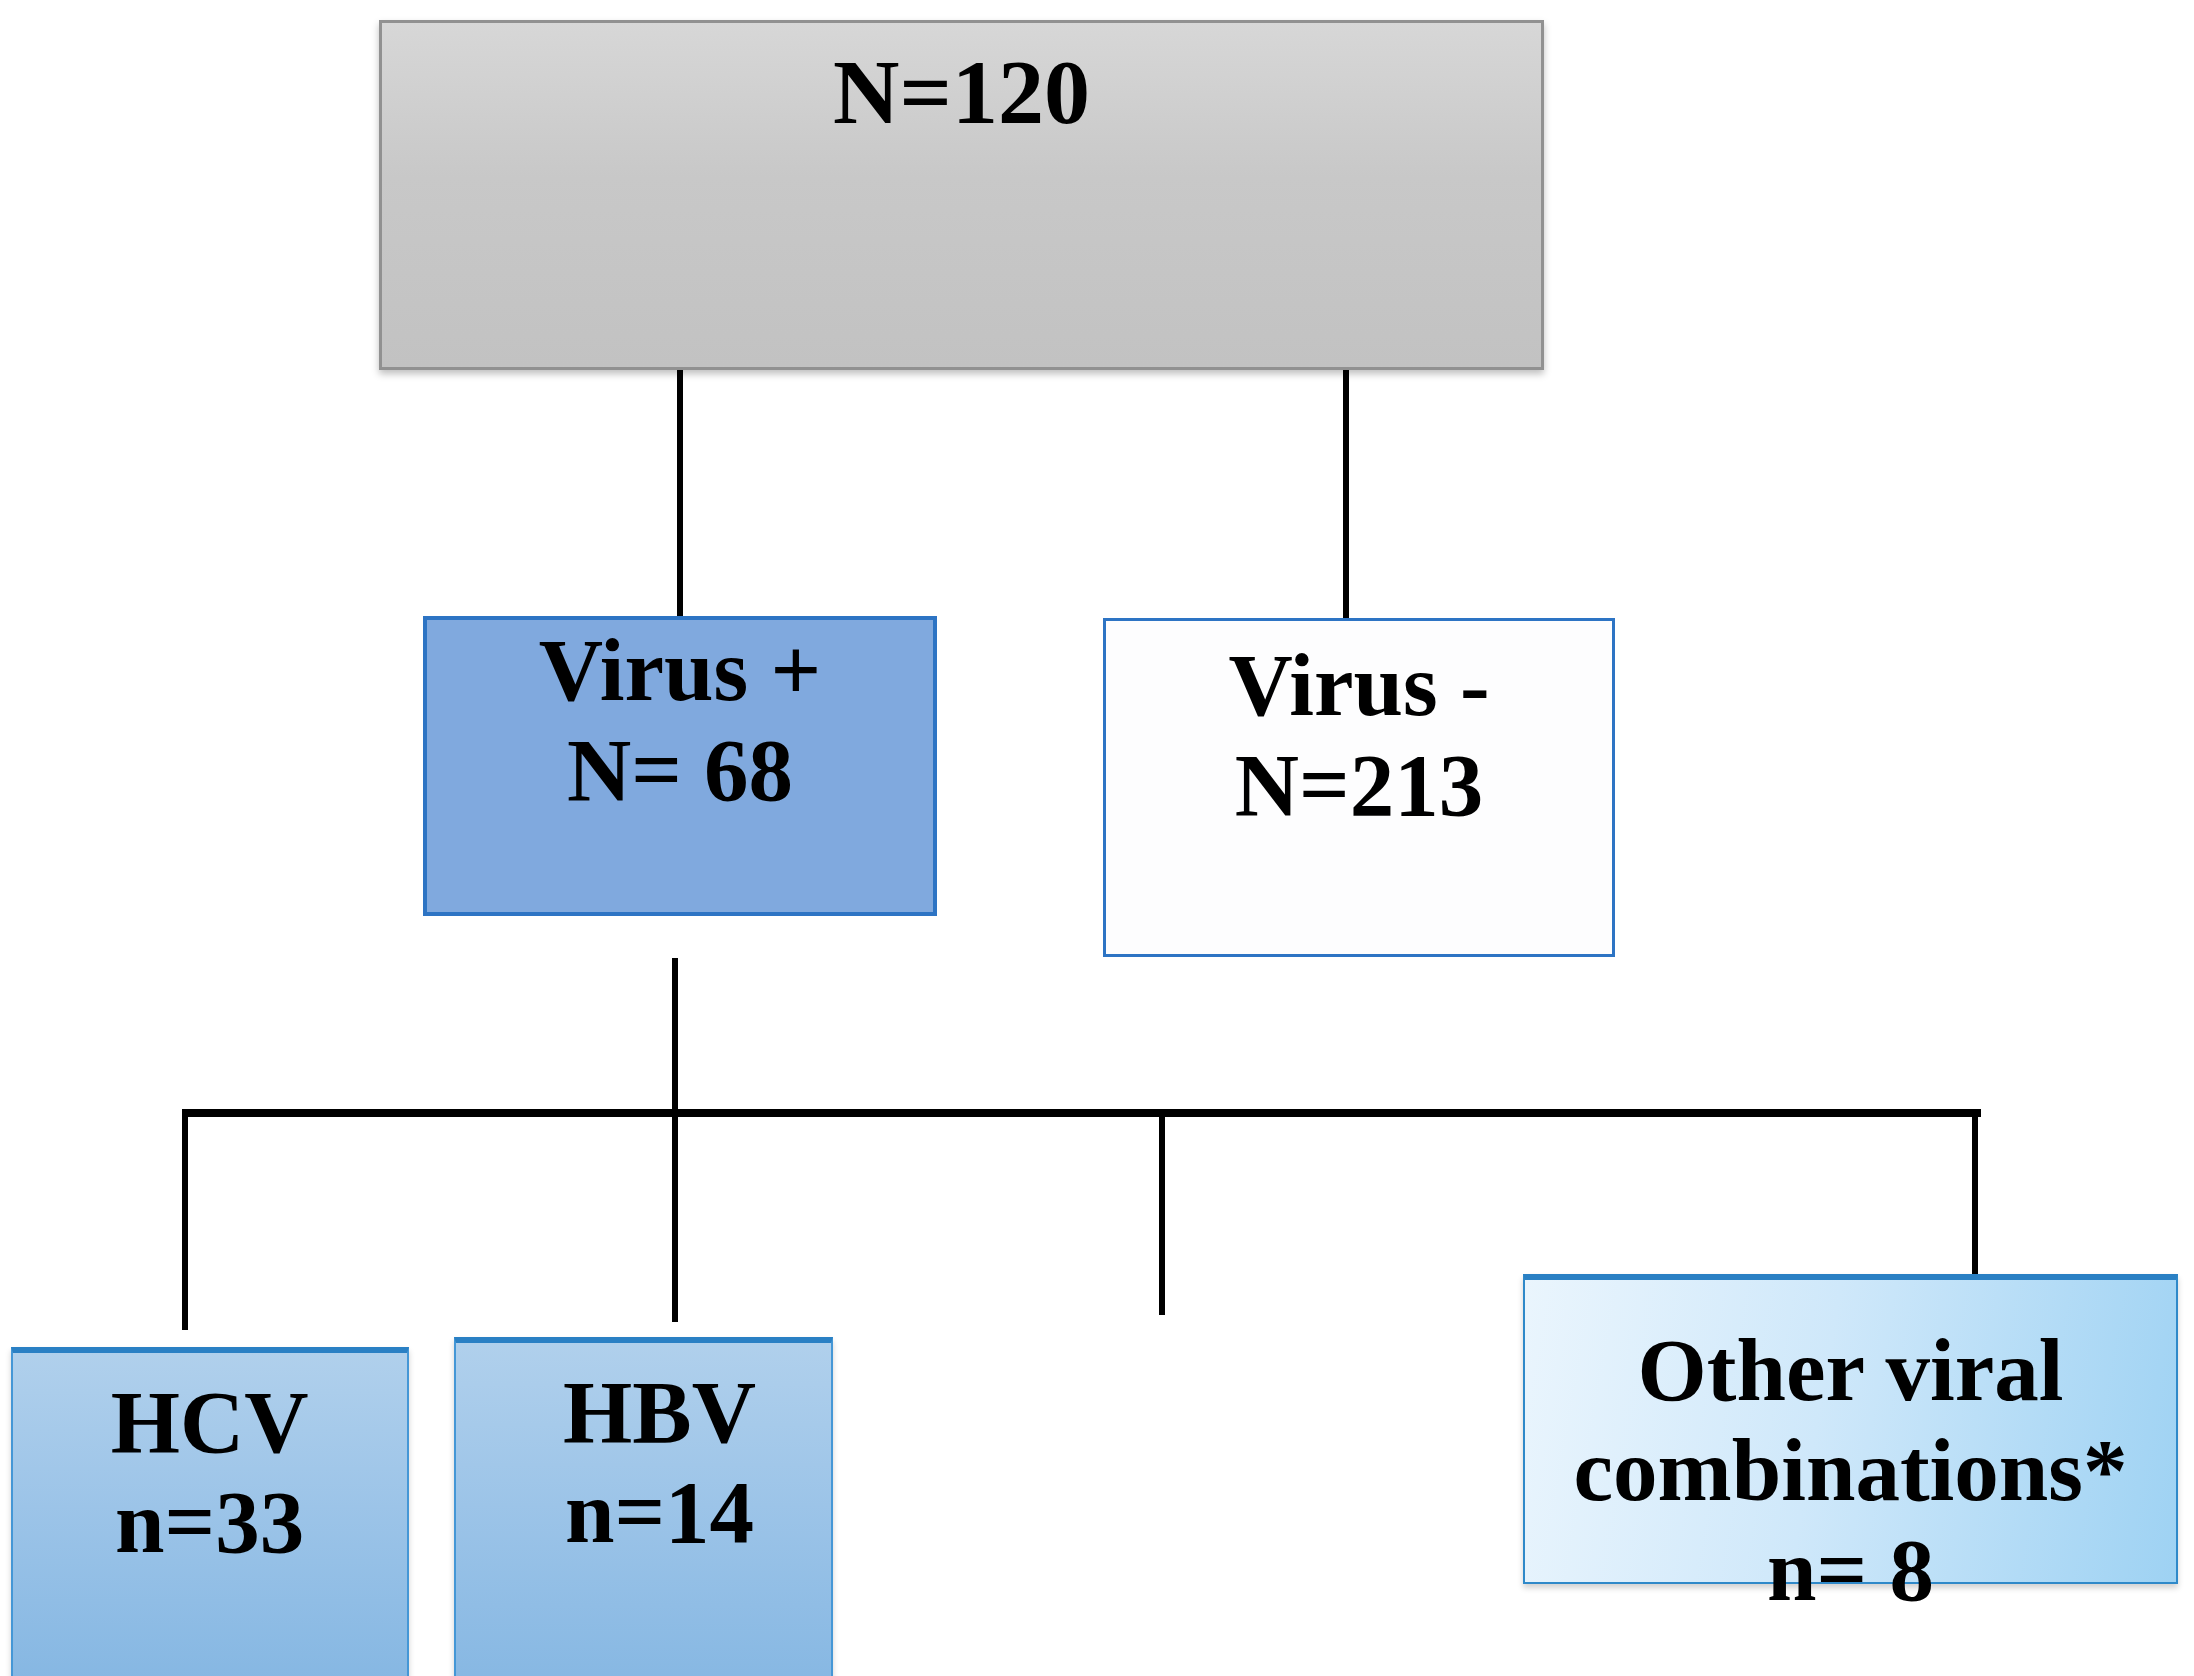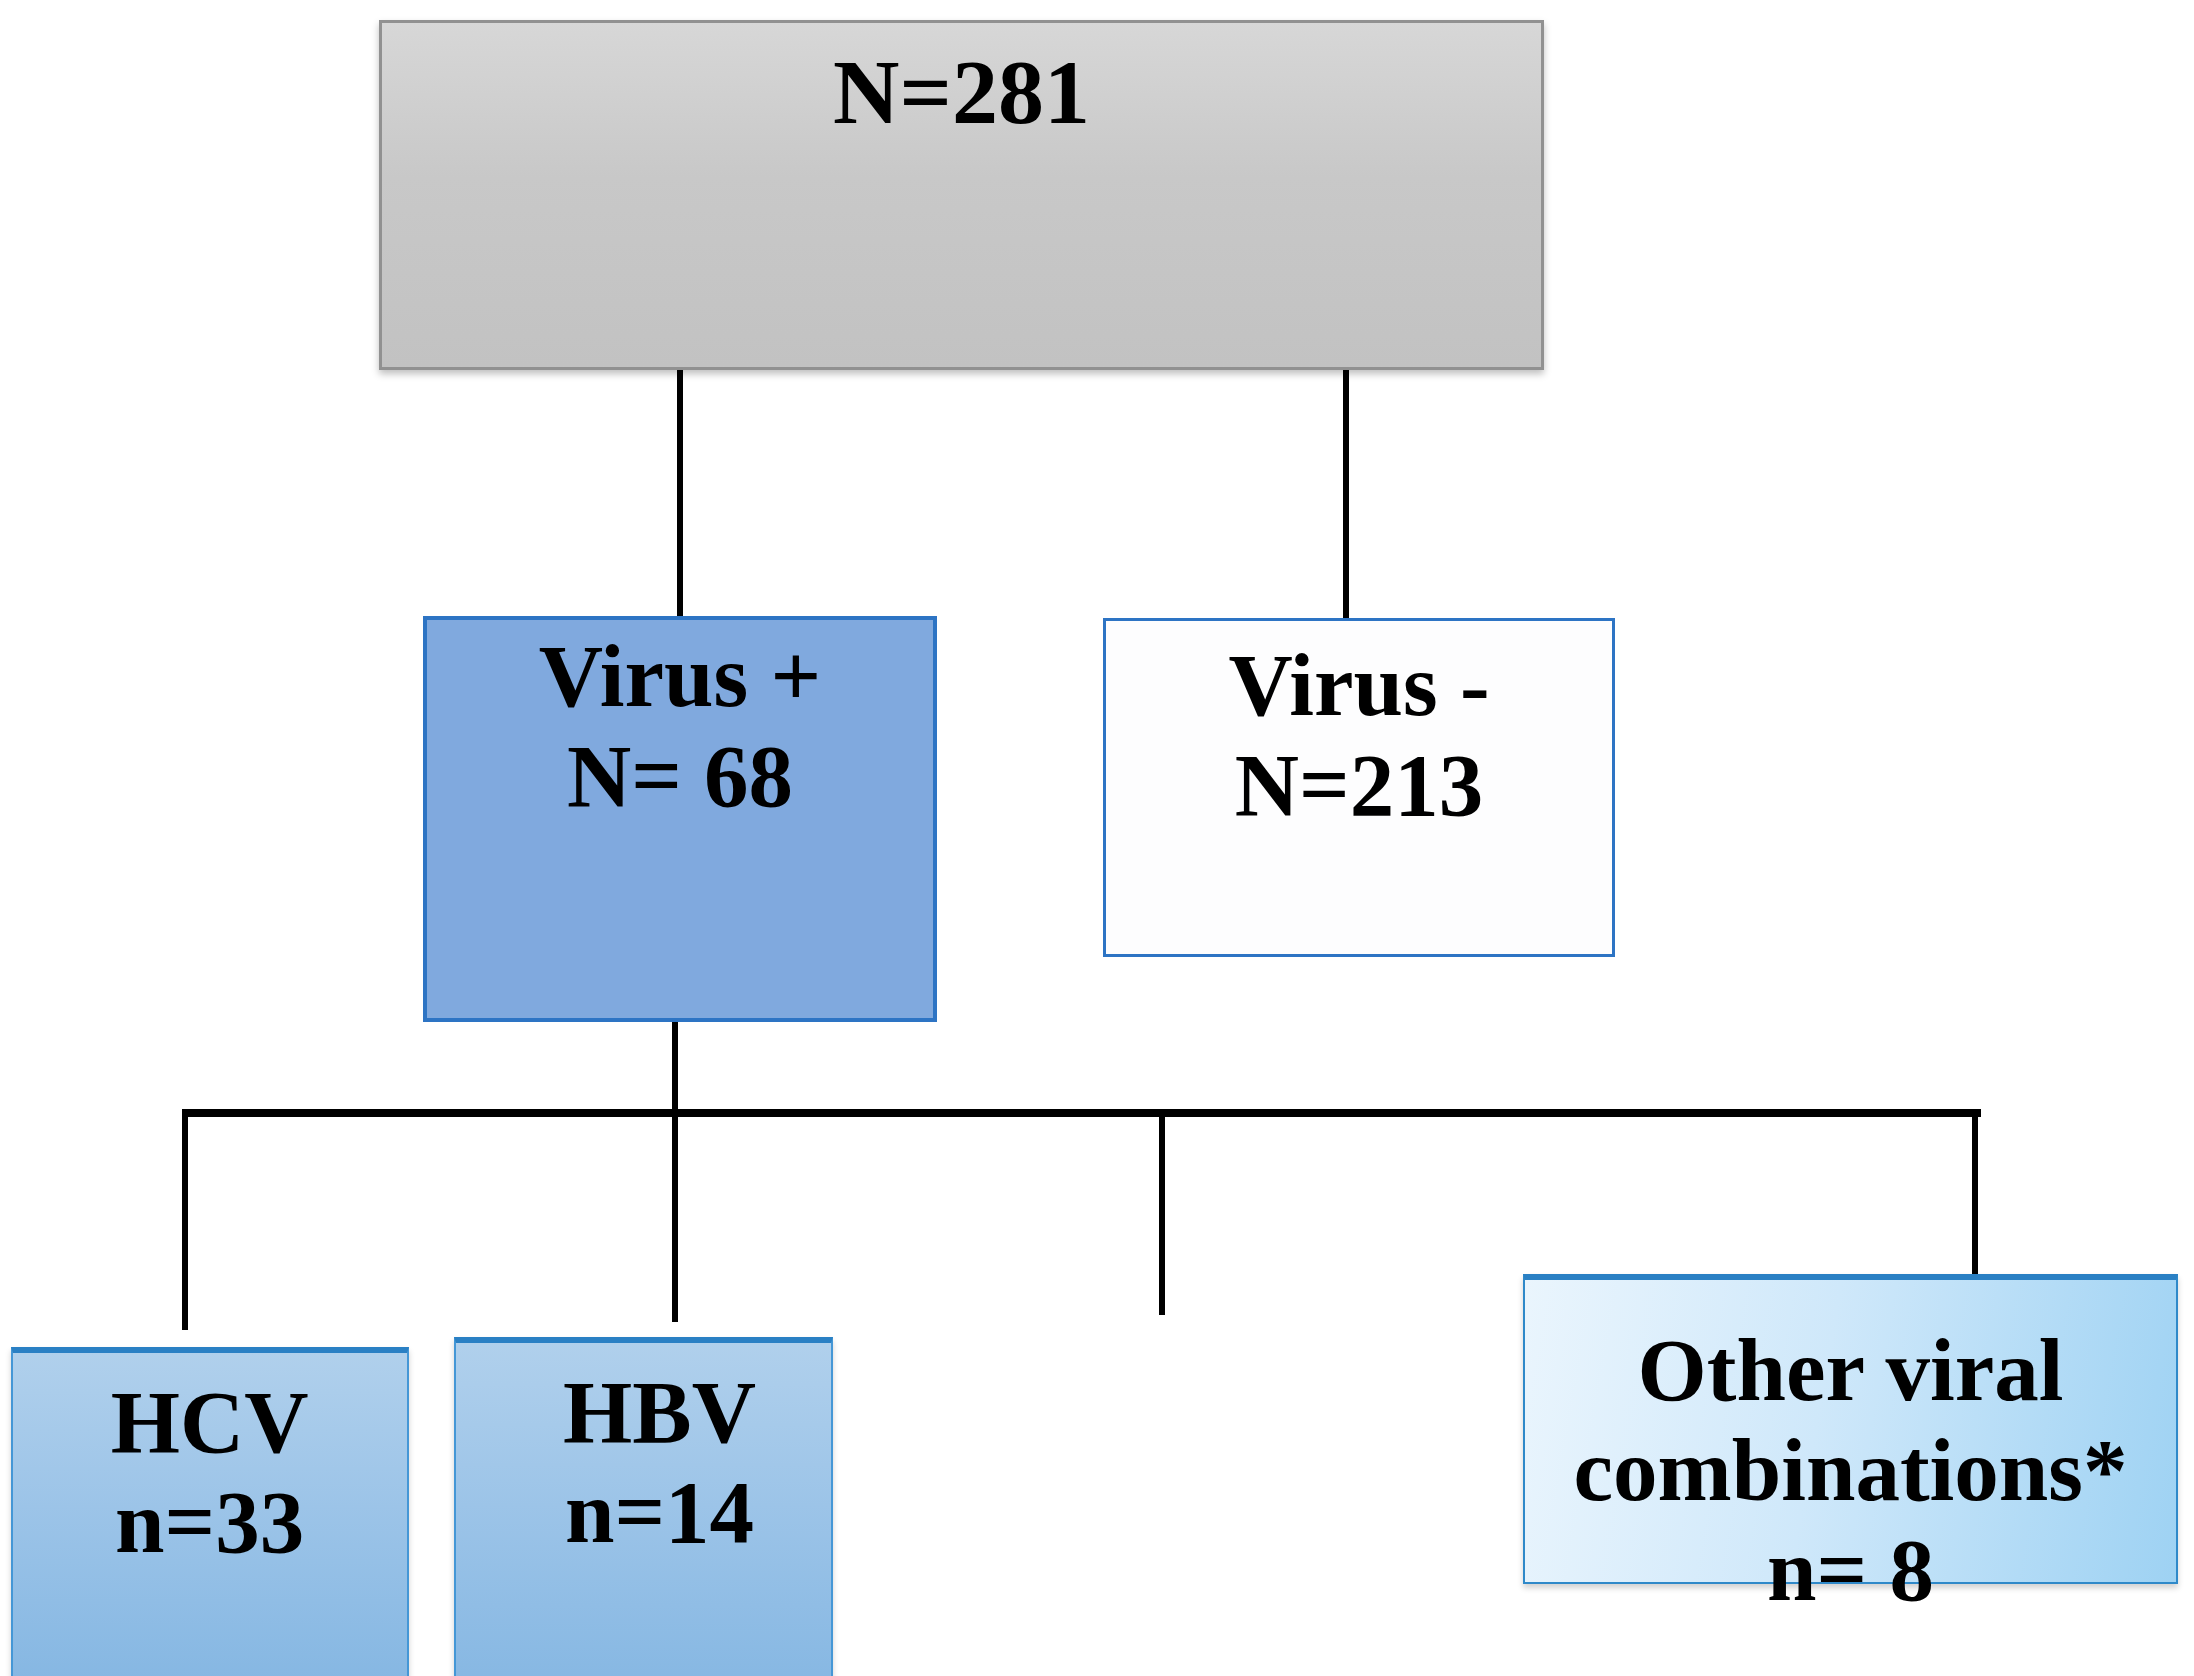"N=281" span.ln { text: 281 -> 120 }
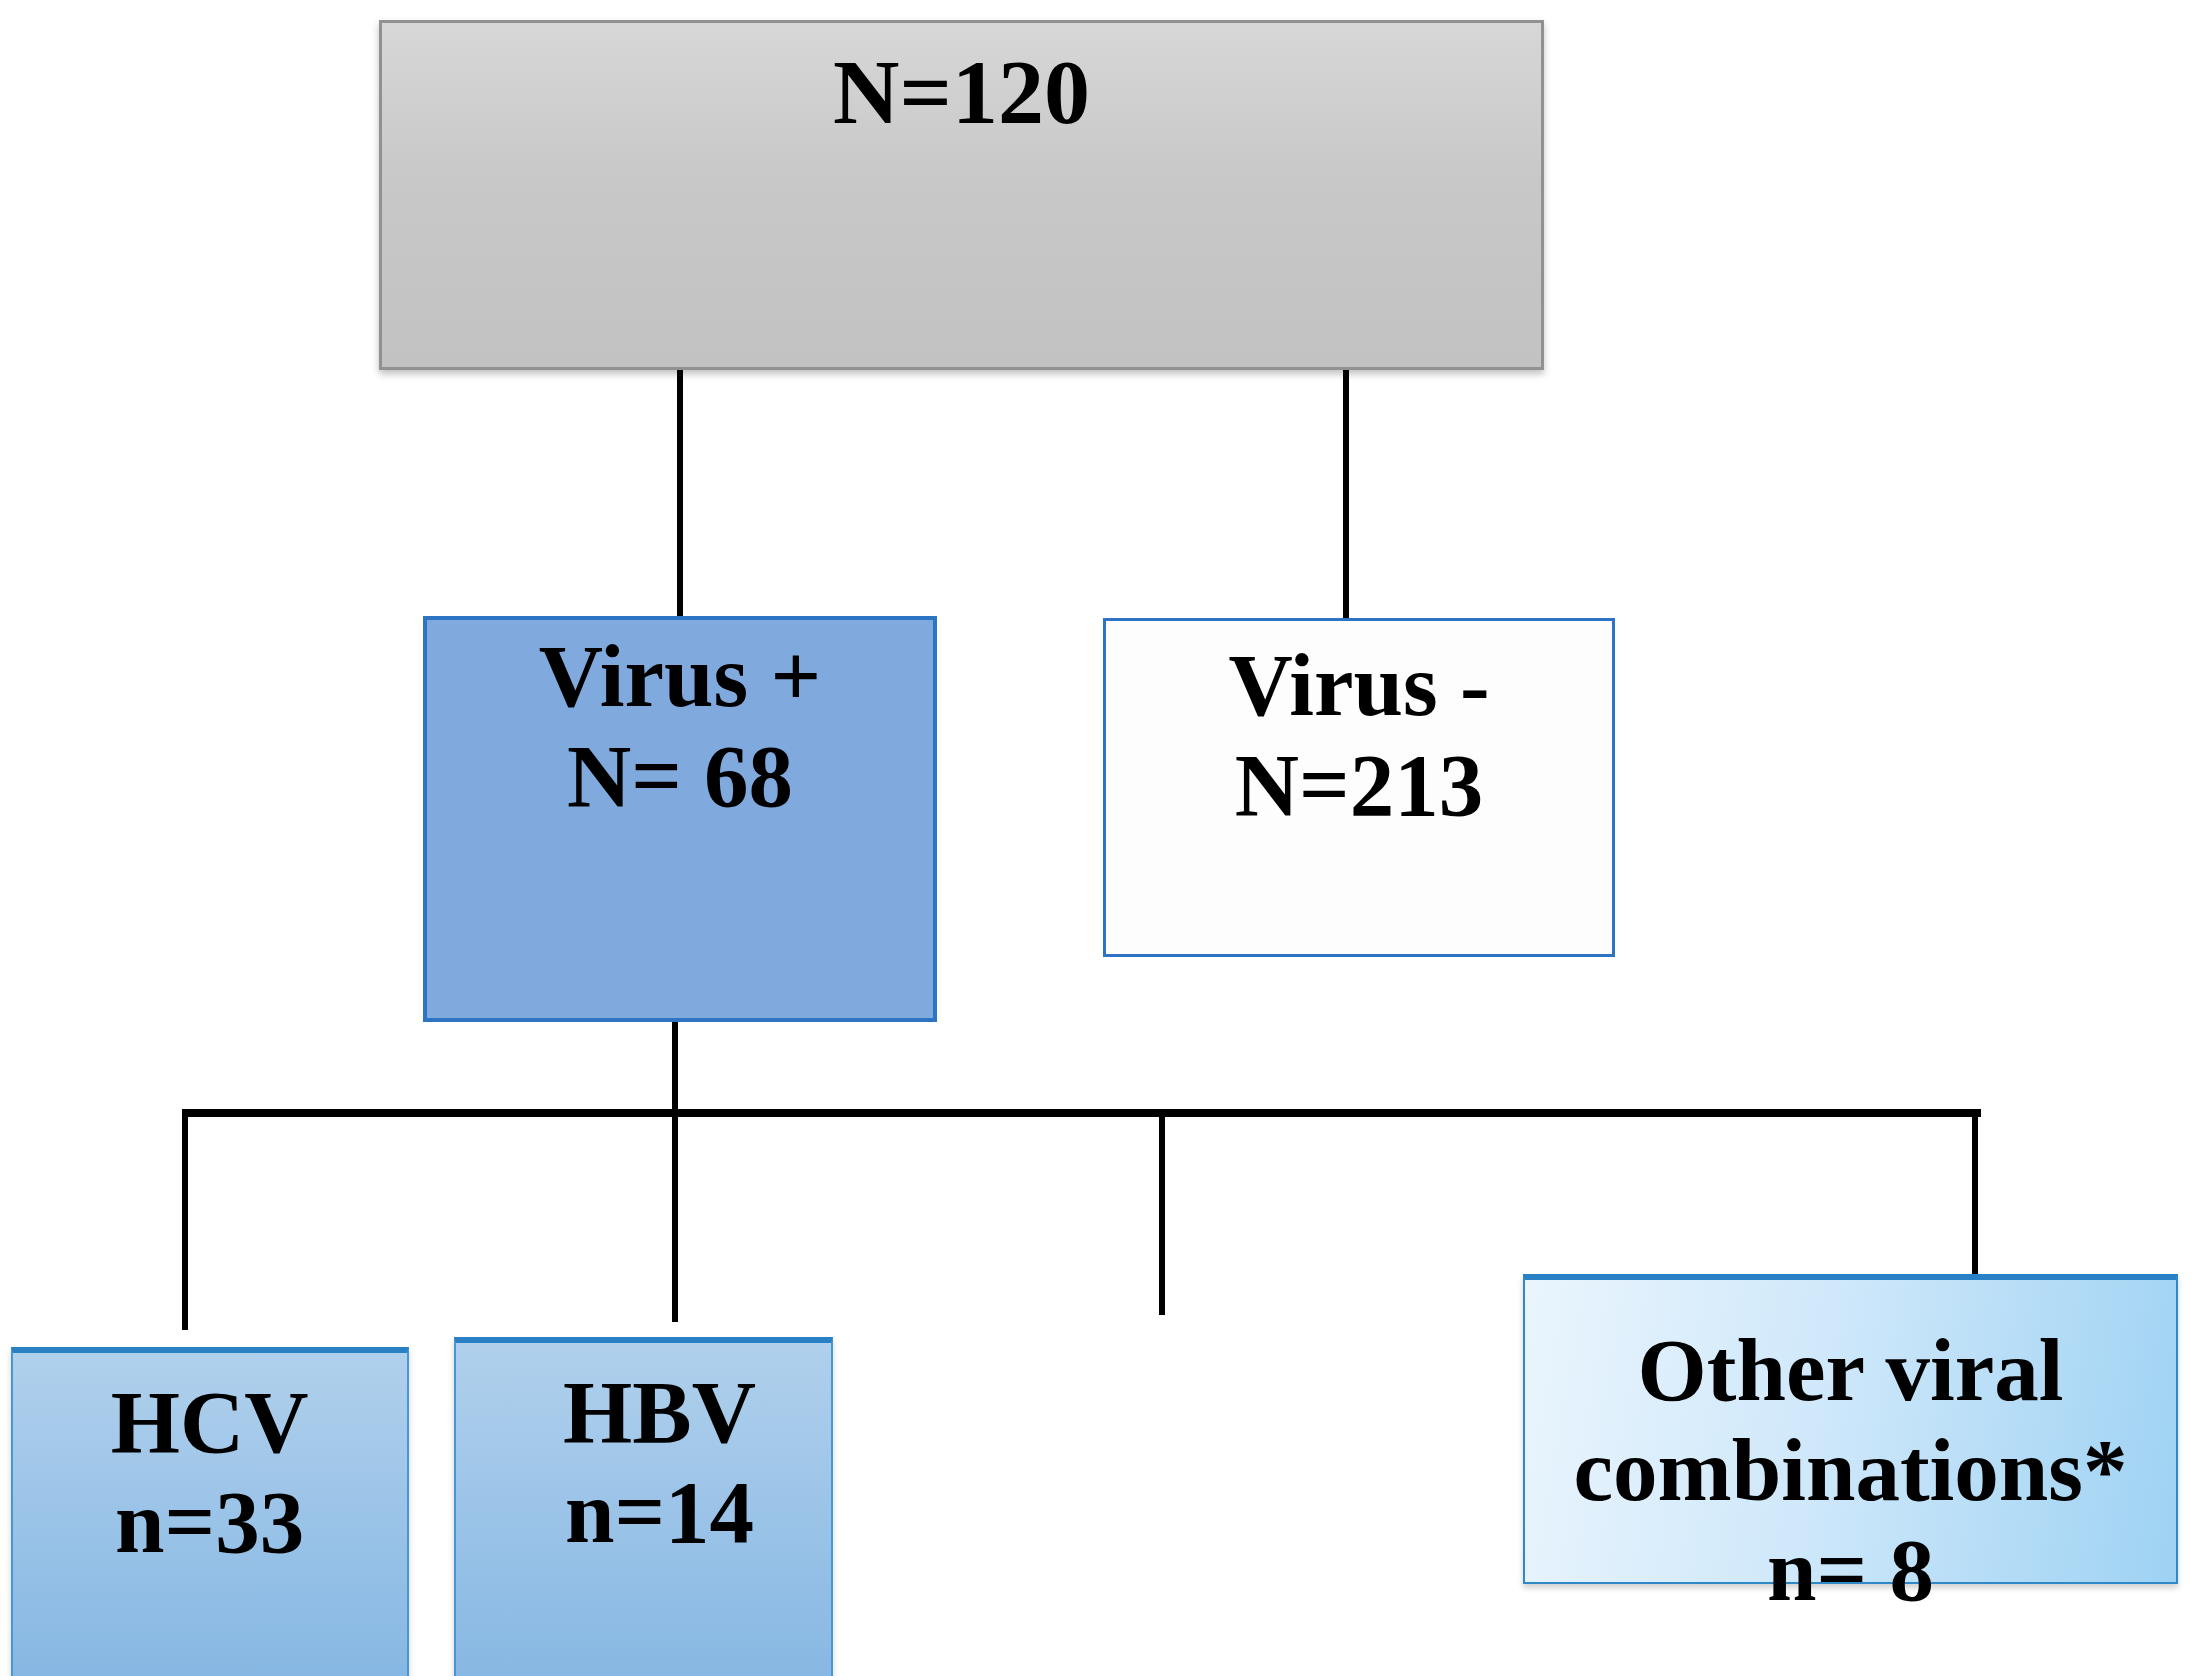"Virus +" .viruspos-box { height: 406px -> 300px; padding-top: 6px -> 0 }
